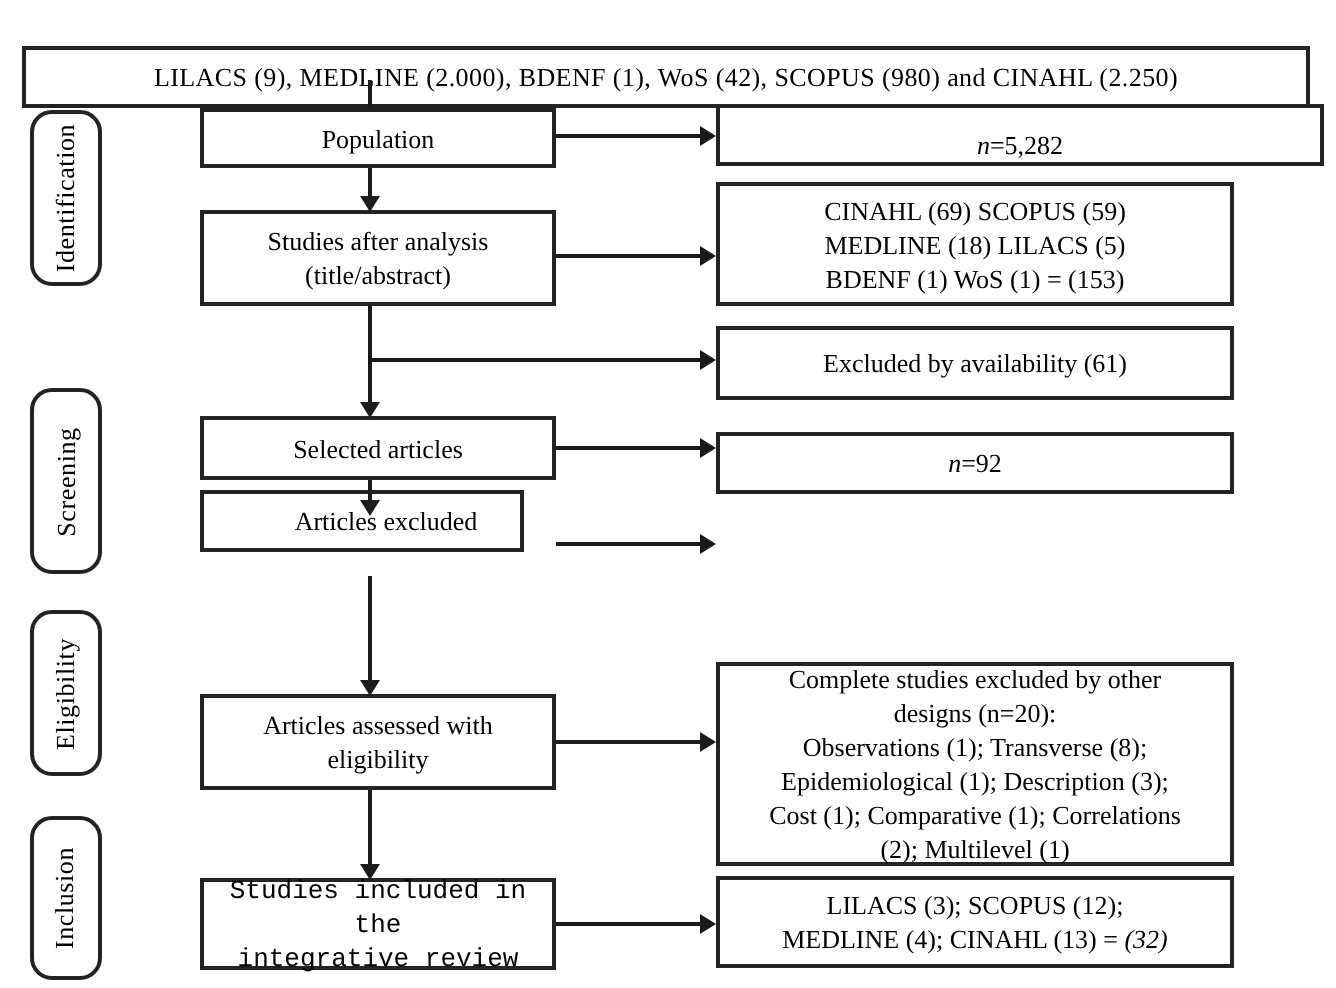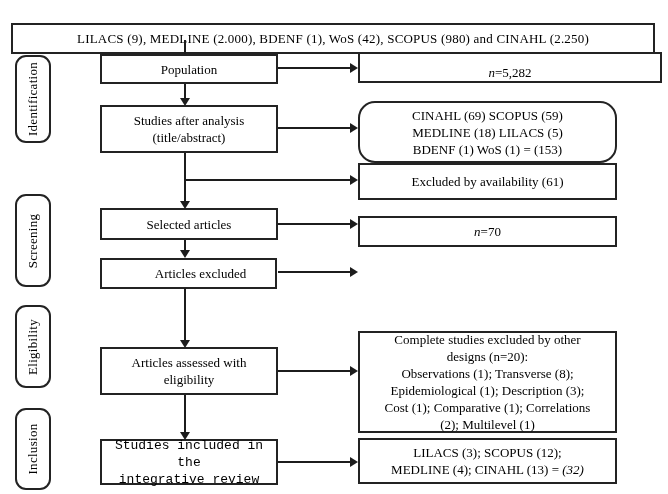"CINAHL (69) SCOPUS (59)" div.box { border-radius: 17px -> none; top: 101px -> 91px }
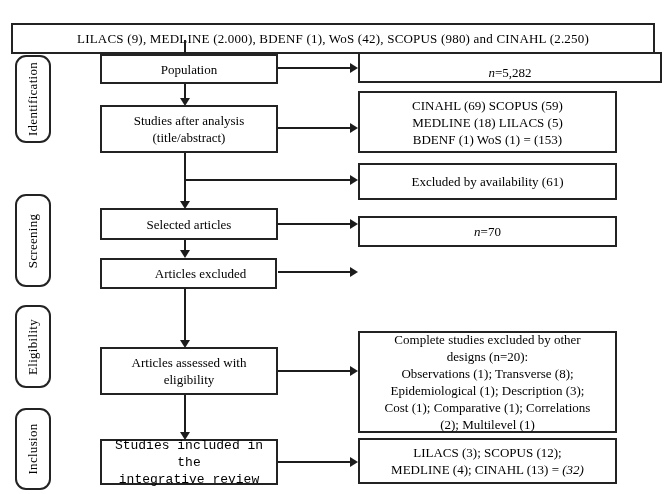"=70" span { text: 70 -> 92 }
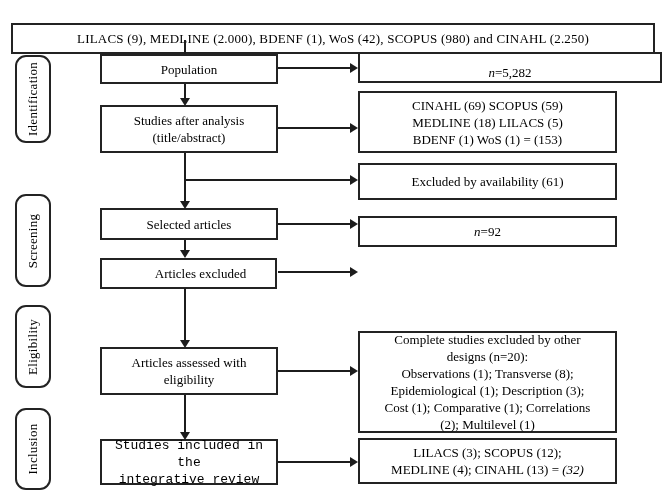"Articles excluded" div.box { top: 258px -> 245px; width: 177px -> 162px }
